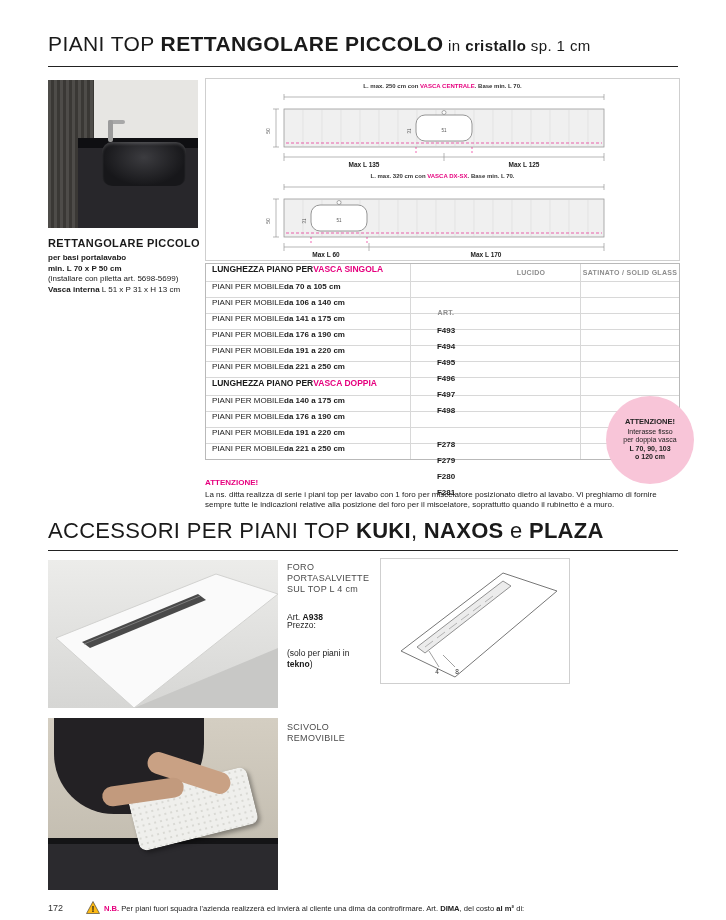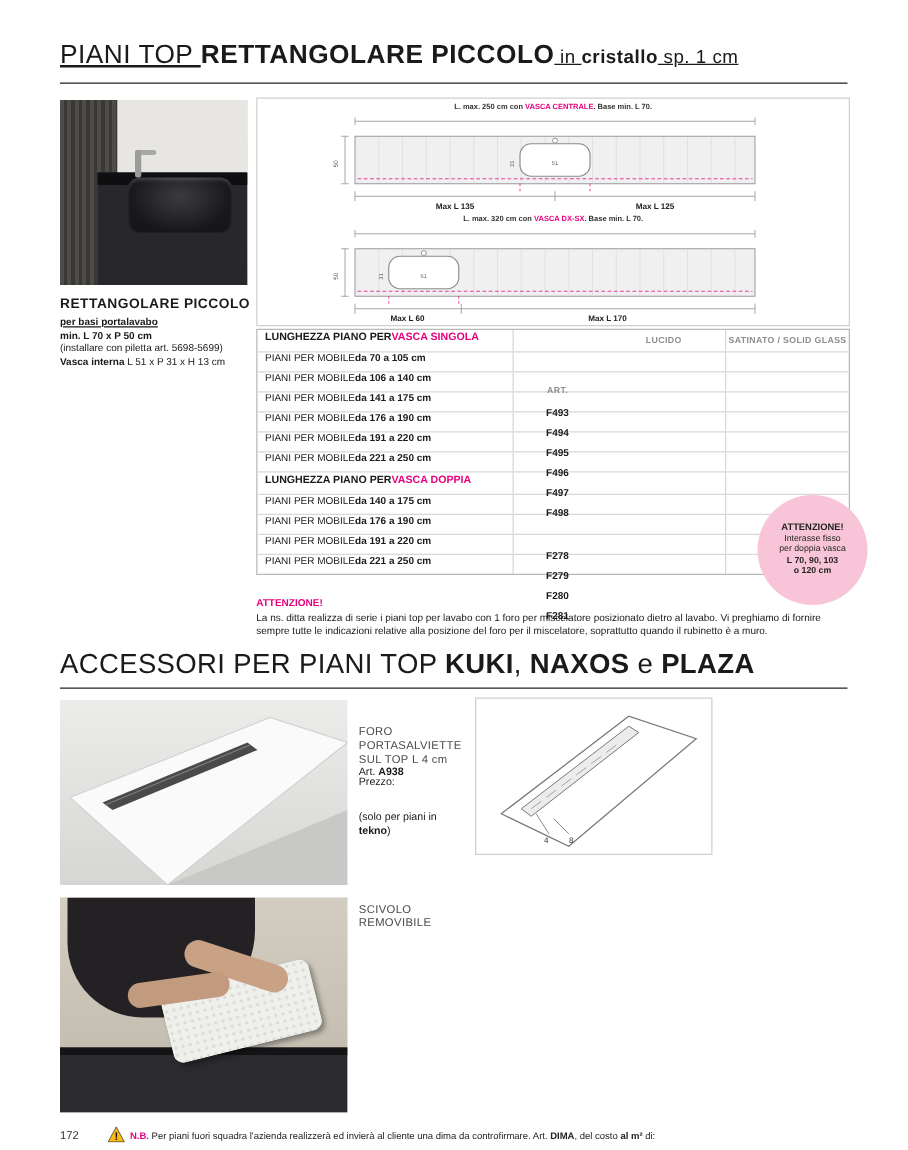"PIANI TOP" .h1 .lt { text-decoration: underline -> none }
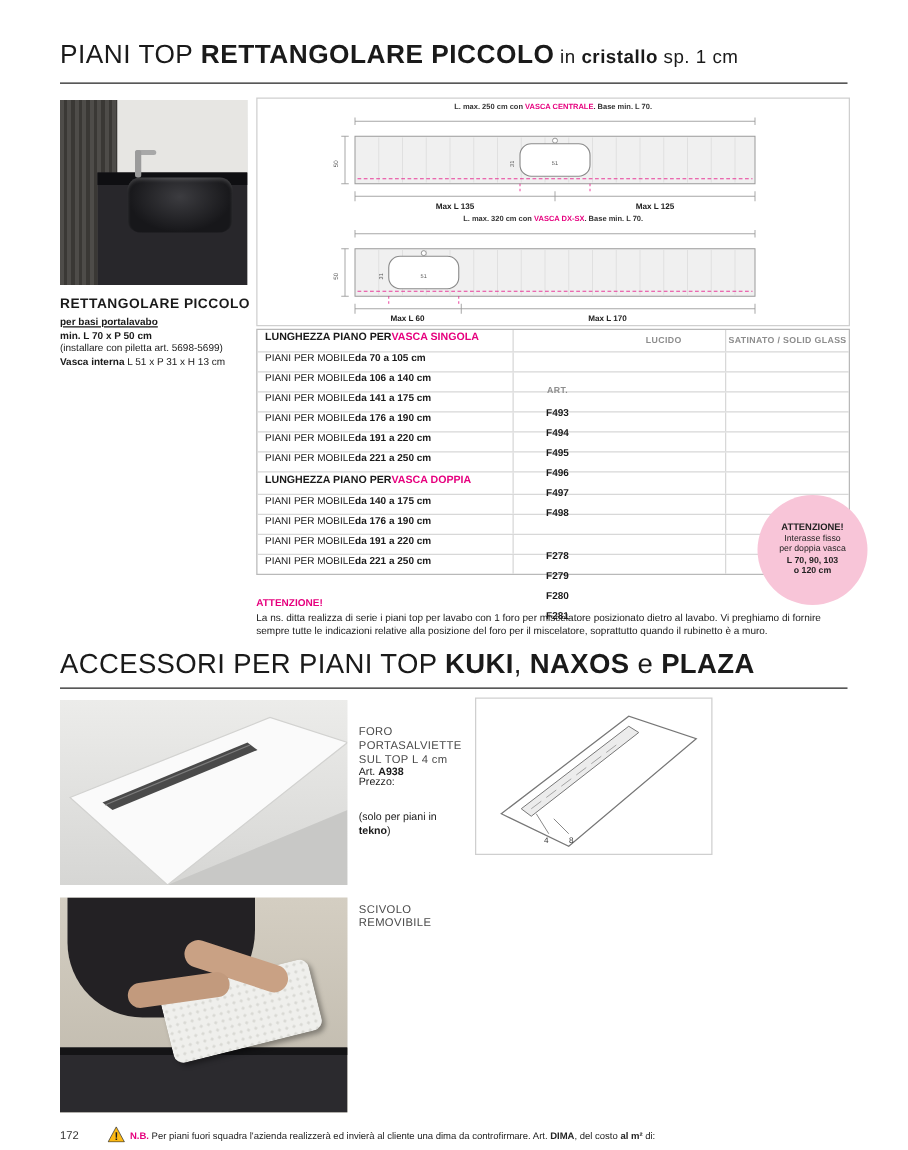"per basi portalavabo" div { text-decoration: underline -> none }
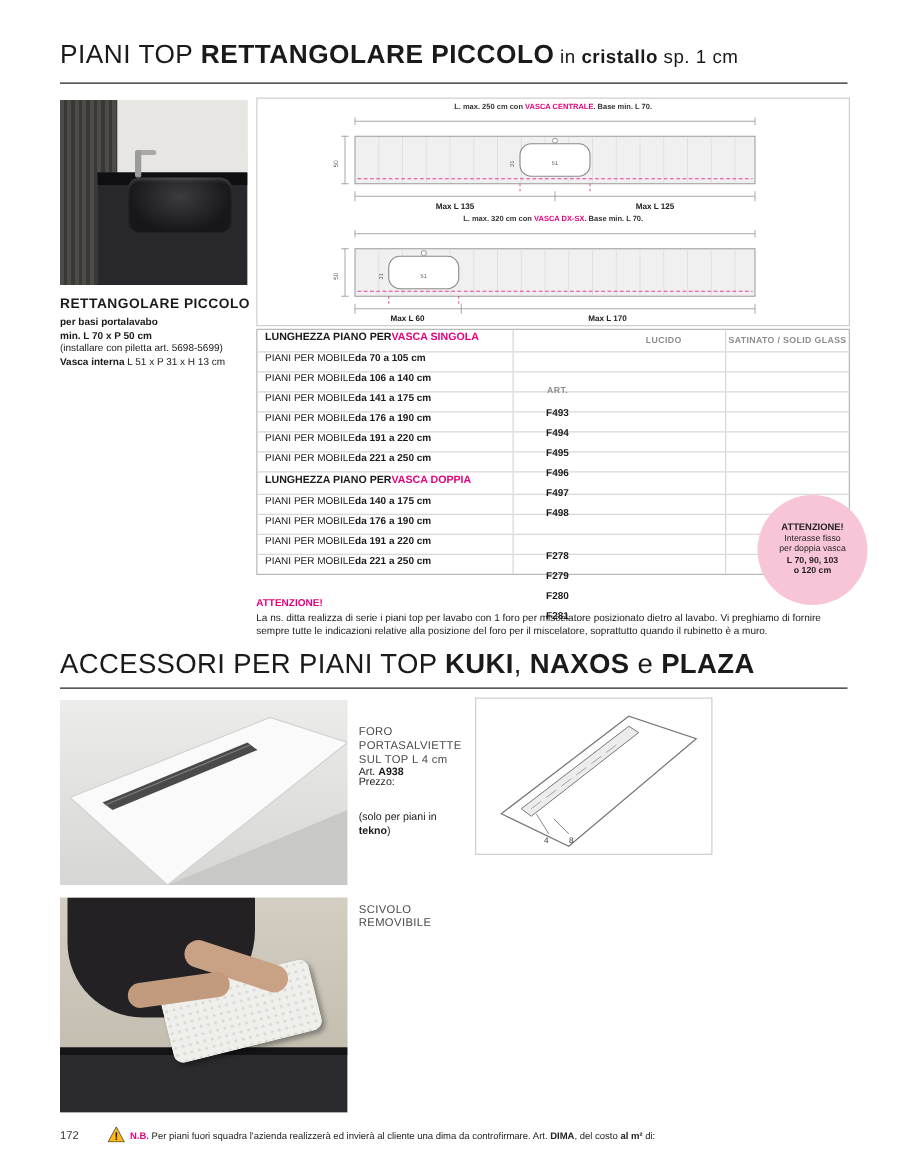"FORO" div.abs { top: 580px -> 562px }
